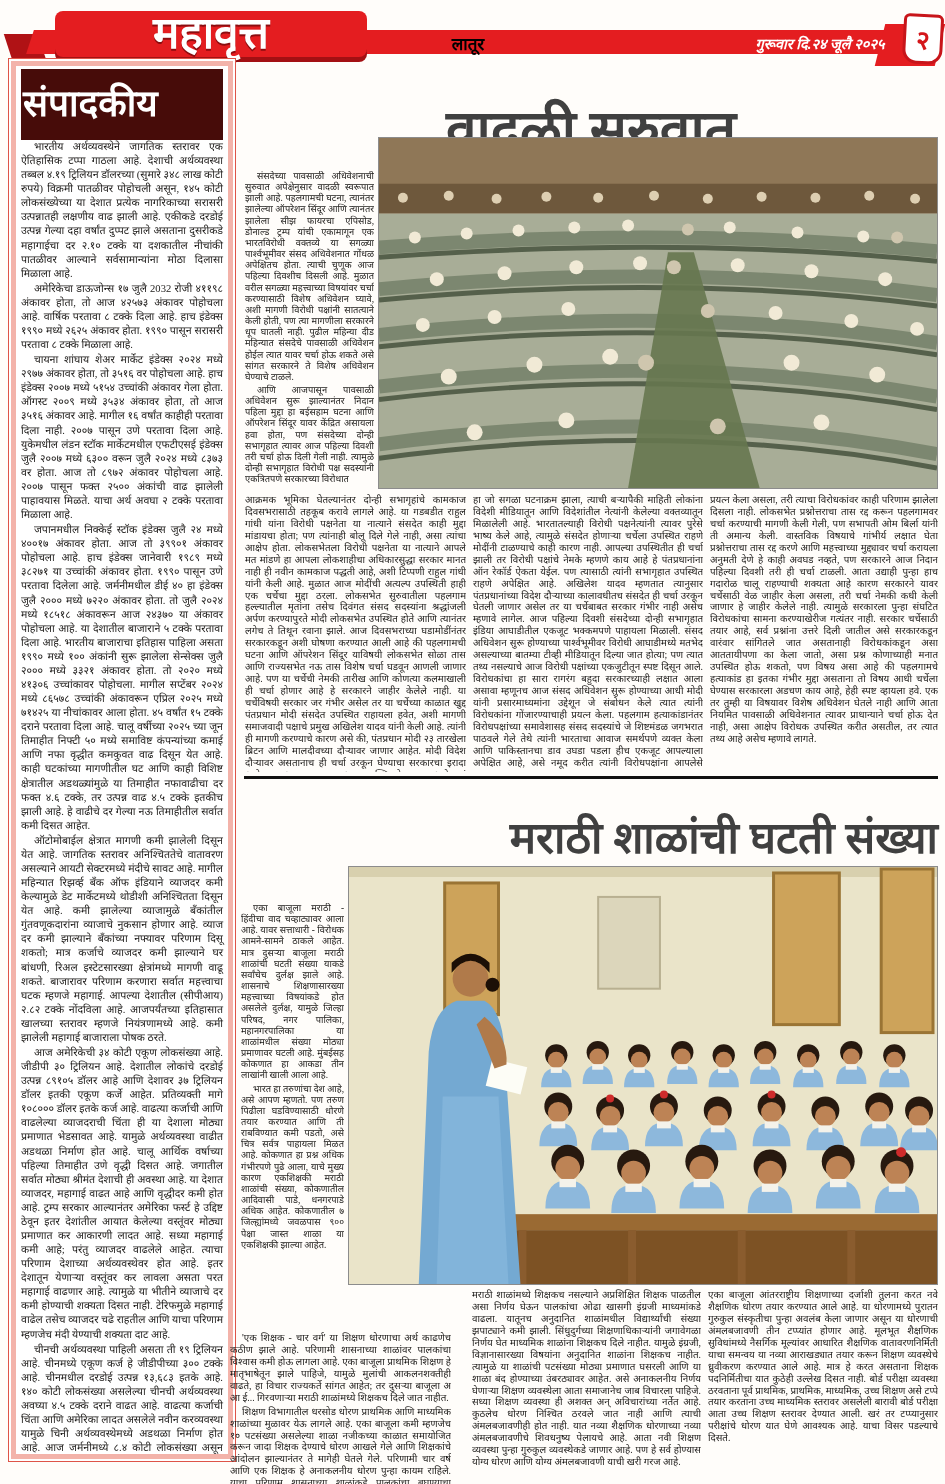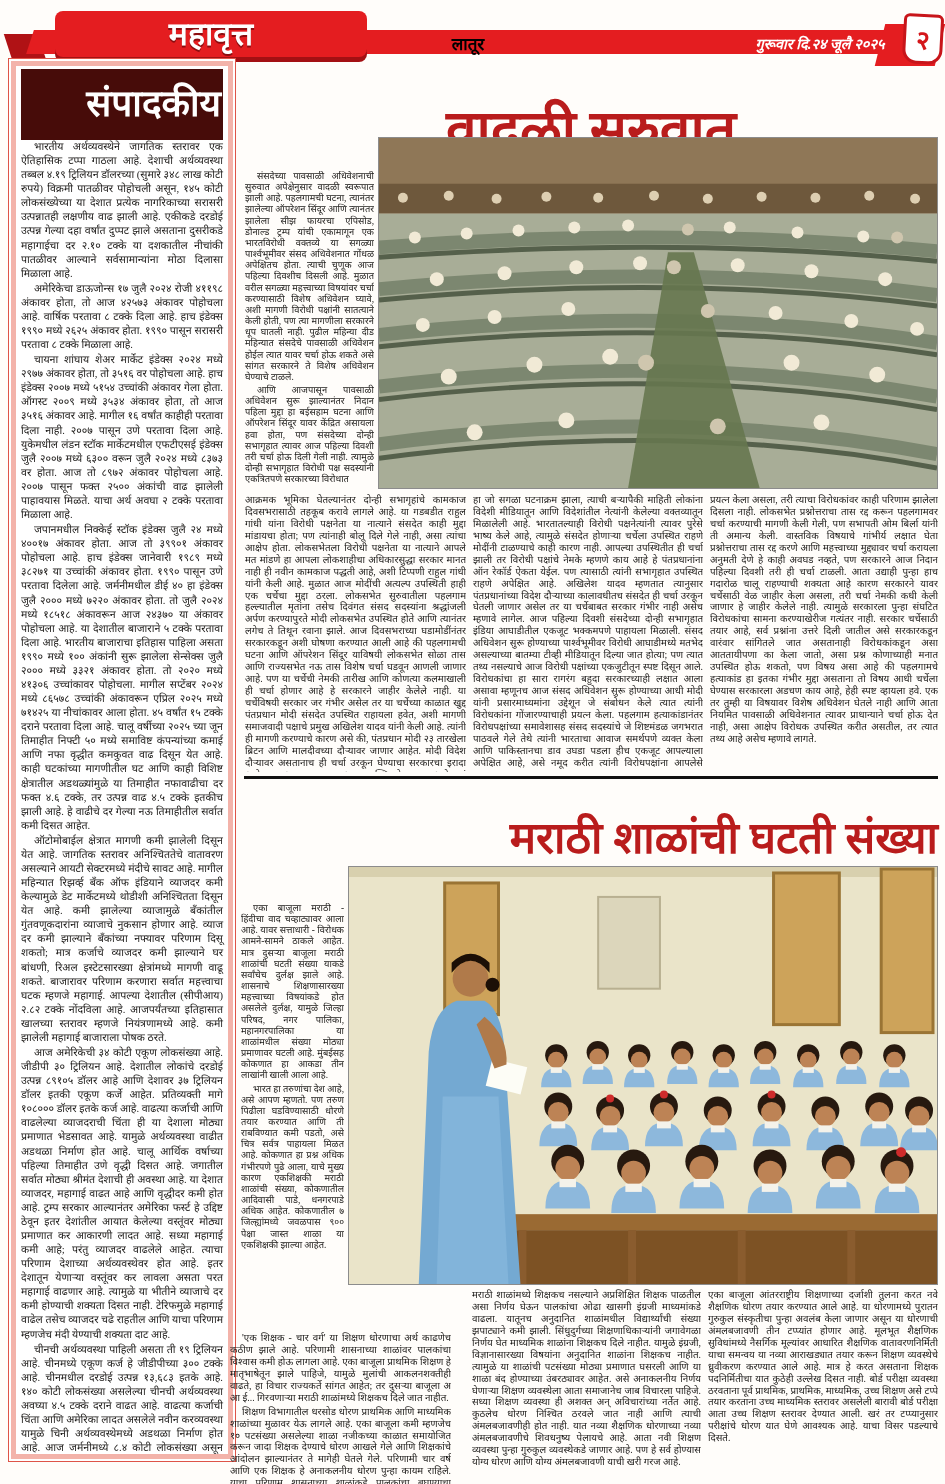"महावृत्त" .mast-title { font-size: 32px -> 44px }
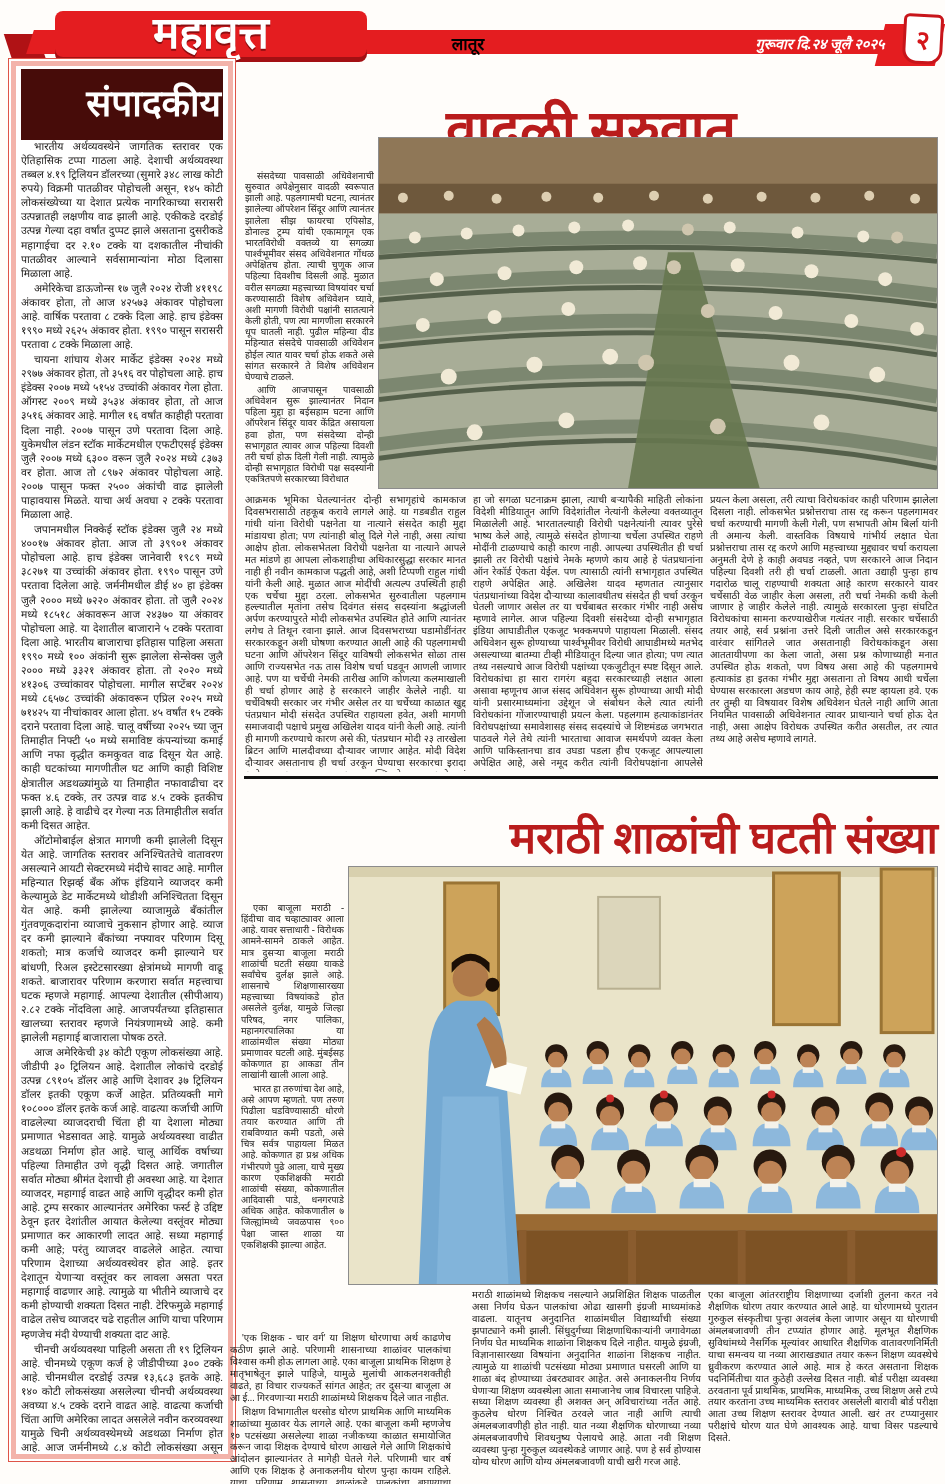"संपादकीय" .ed-head { text-align: right -> left }
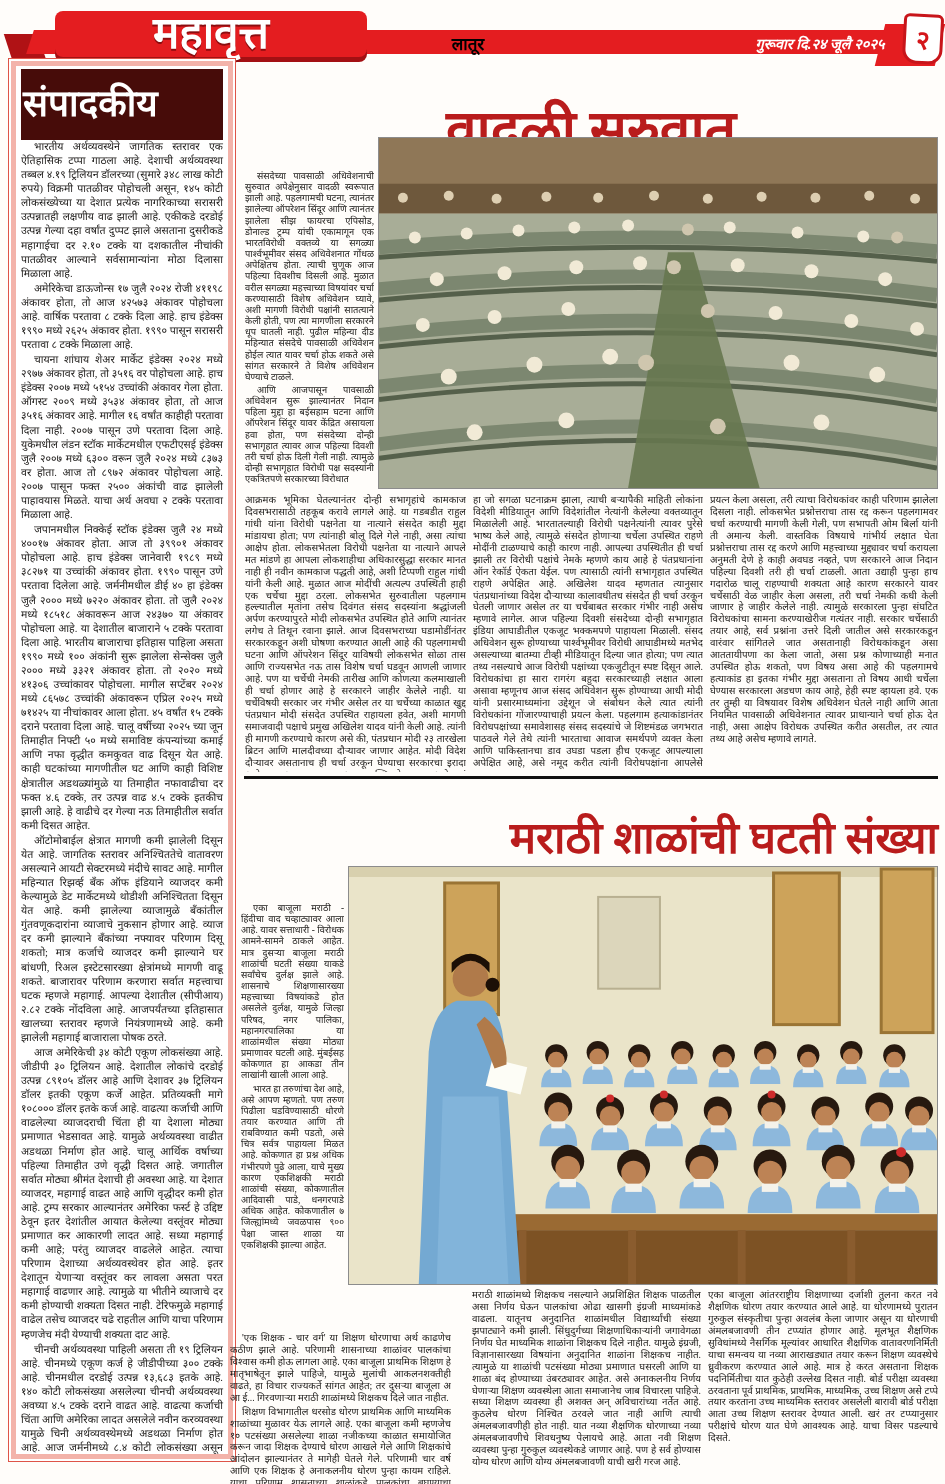"वादळी सुरुवात" .main-headline { color: #b91c1c -> #404040 }
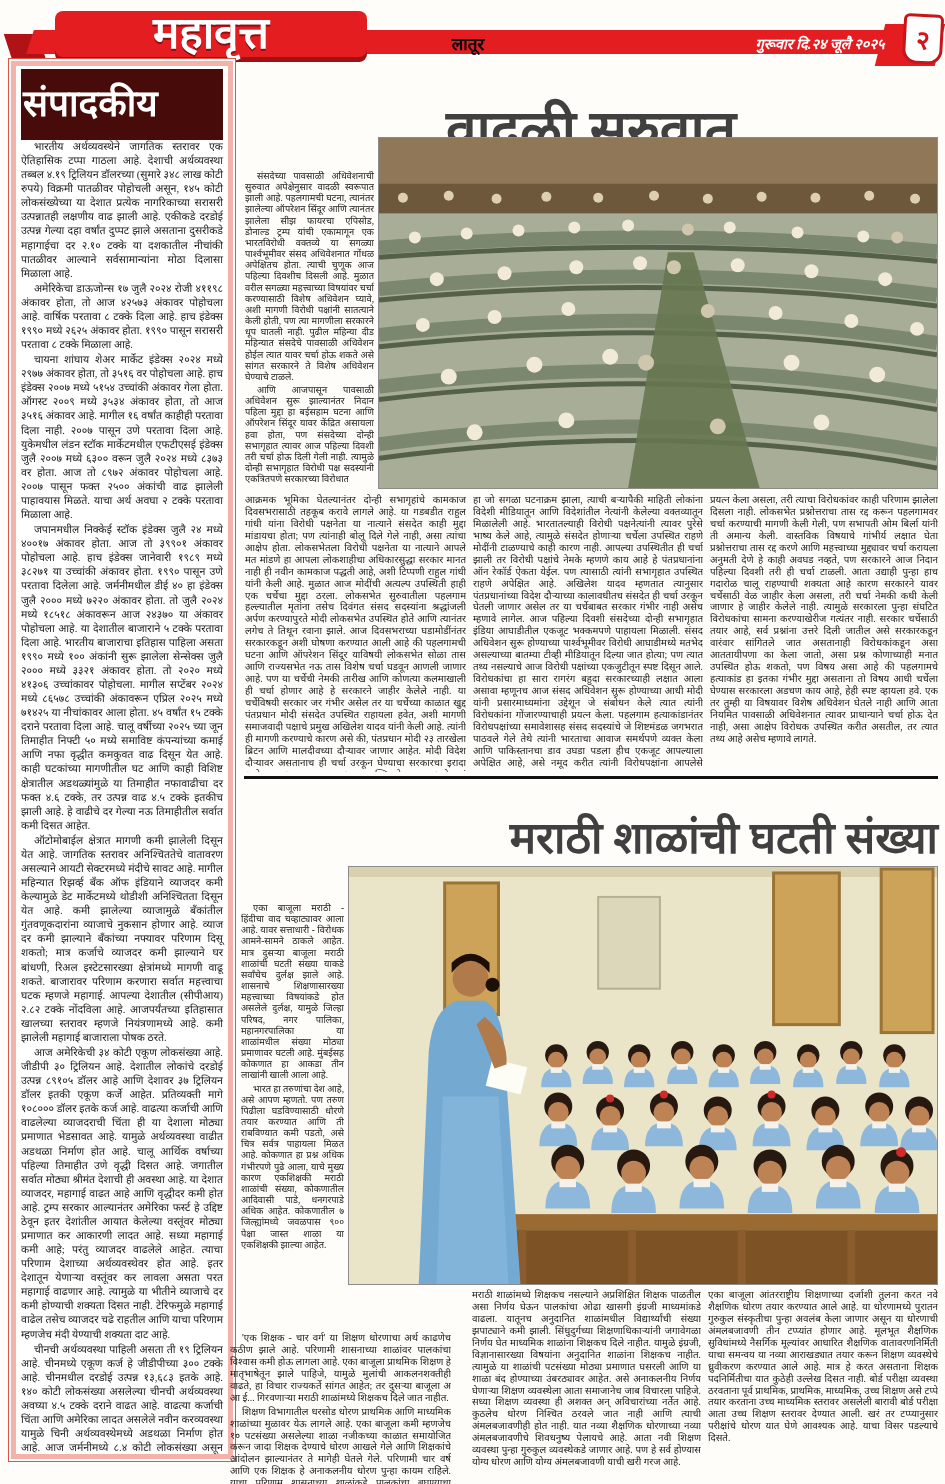"अमेरिकेचा डाऊजोन्स १७ जुलै २०२४" p { text: २०२४ -> 2032 }
